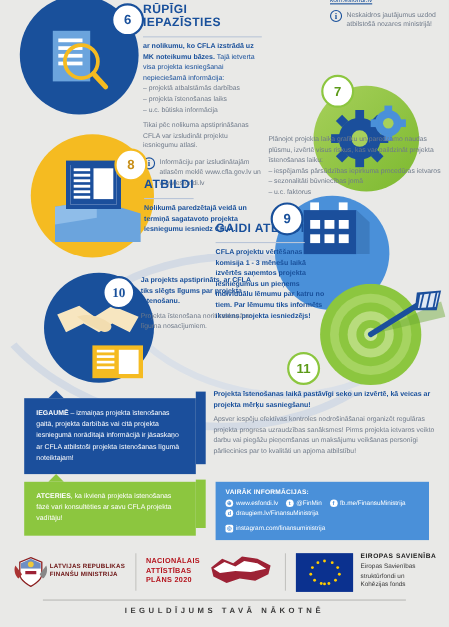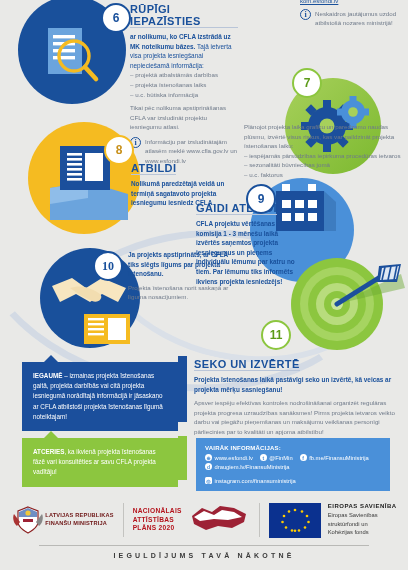"RŪPĪGI IEPAZĪSTIES" .hd { padding-bottom: 0 -> 6px }
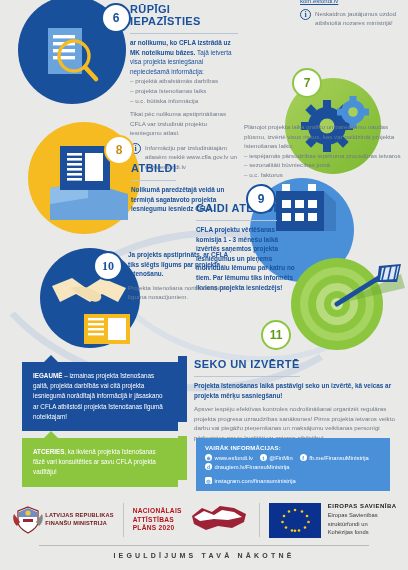"SEKO UN IZVĒRTĒ" div.hd { html: <div>SEKO UN IZVĒRTĒ</div> -> none }
